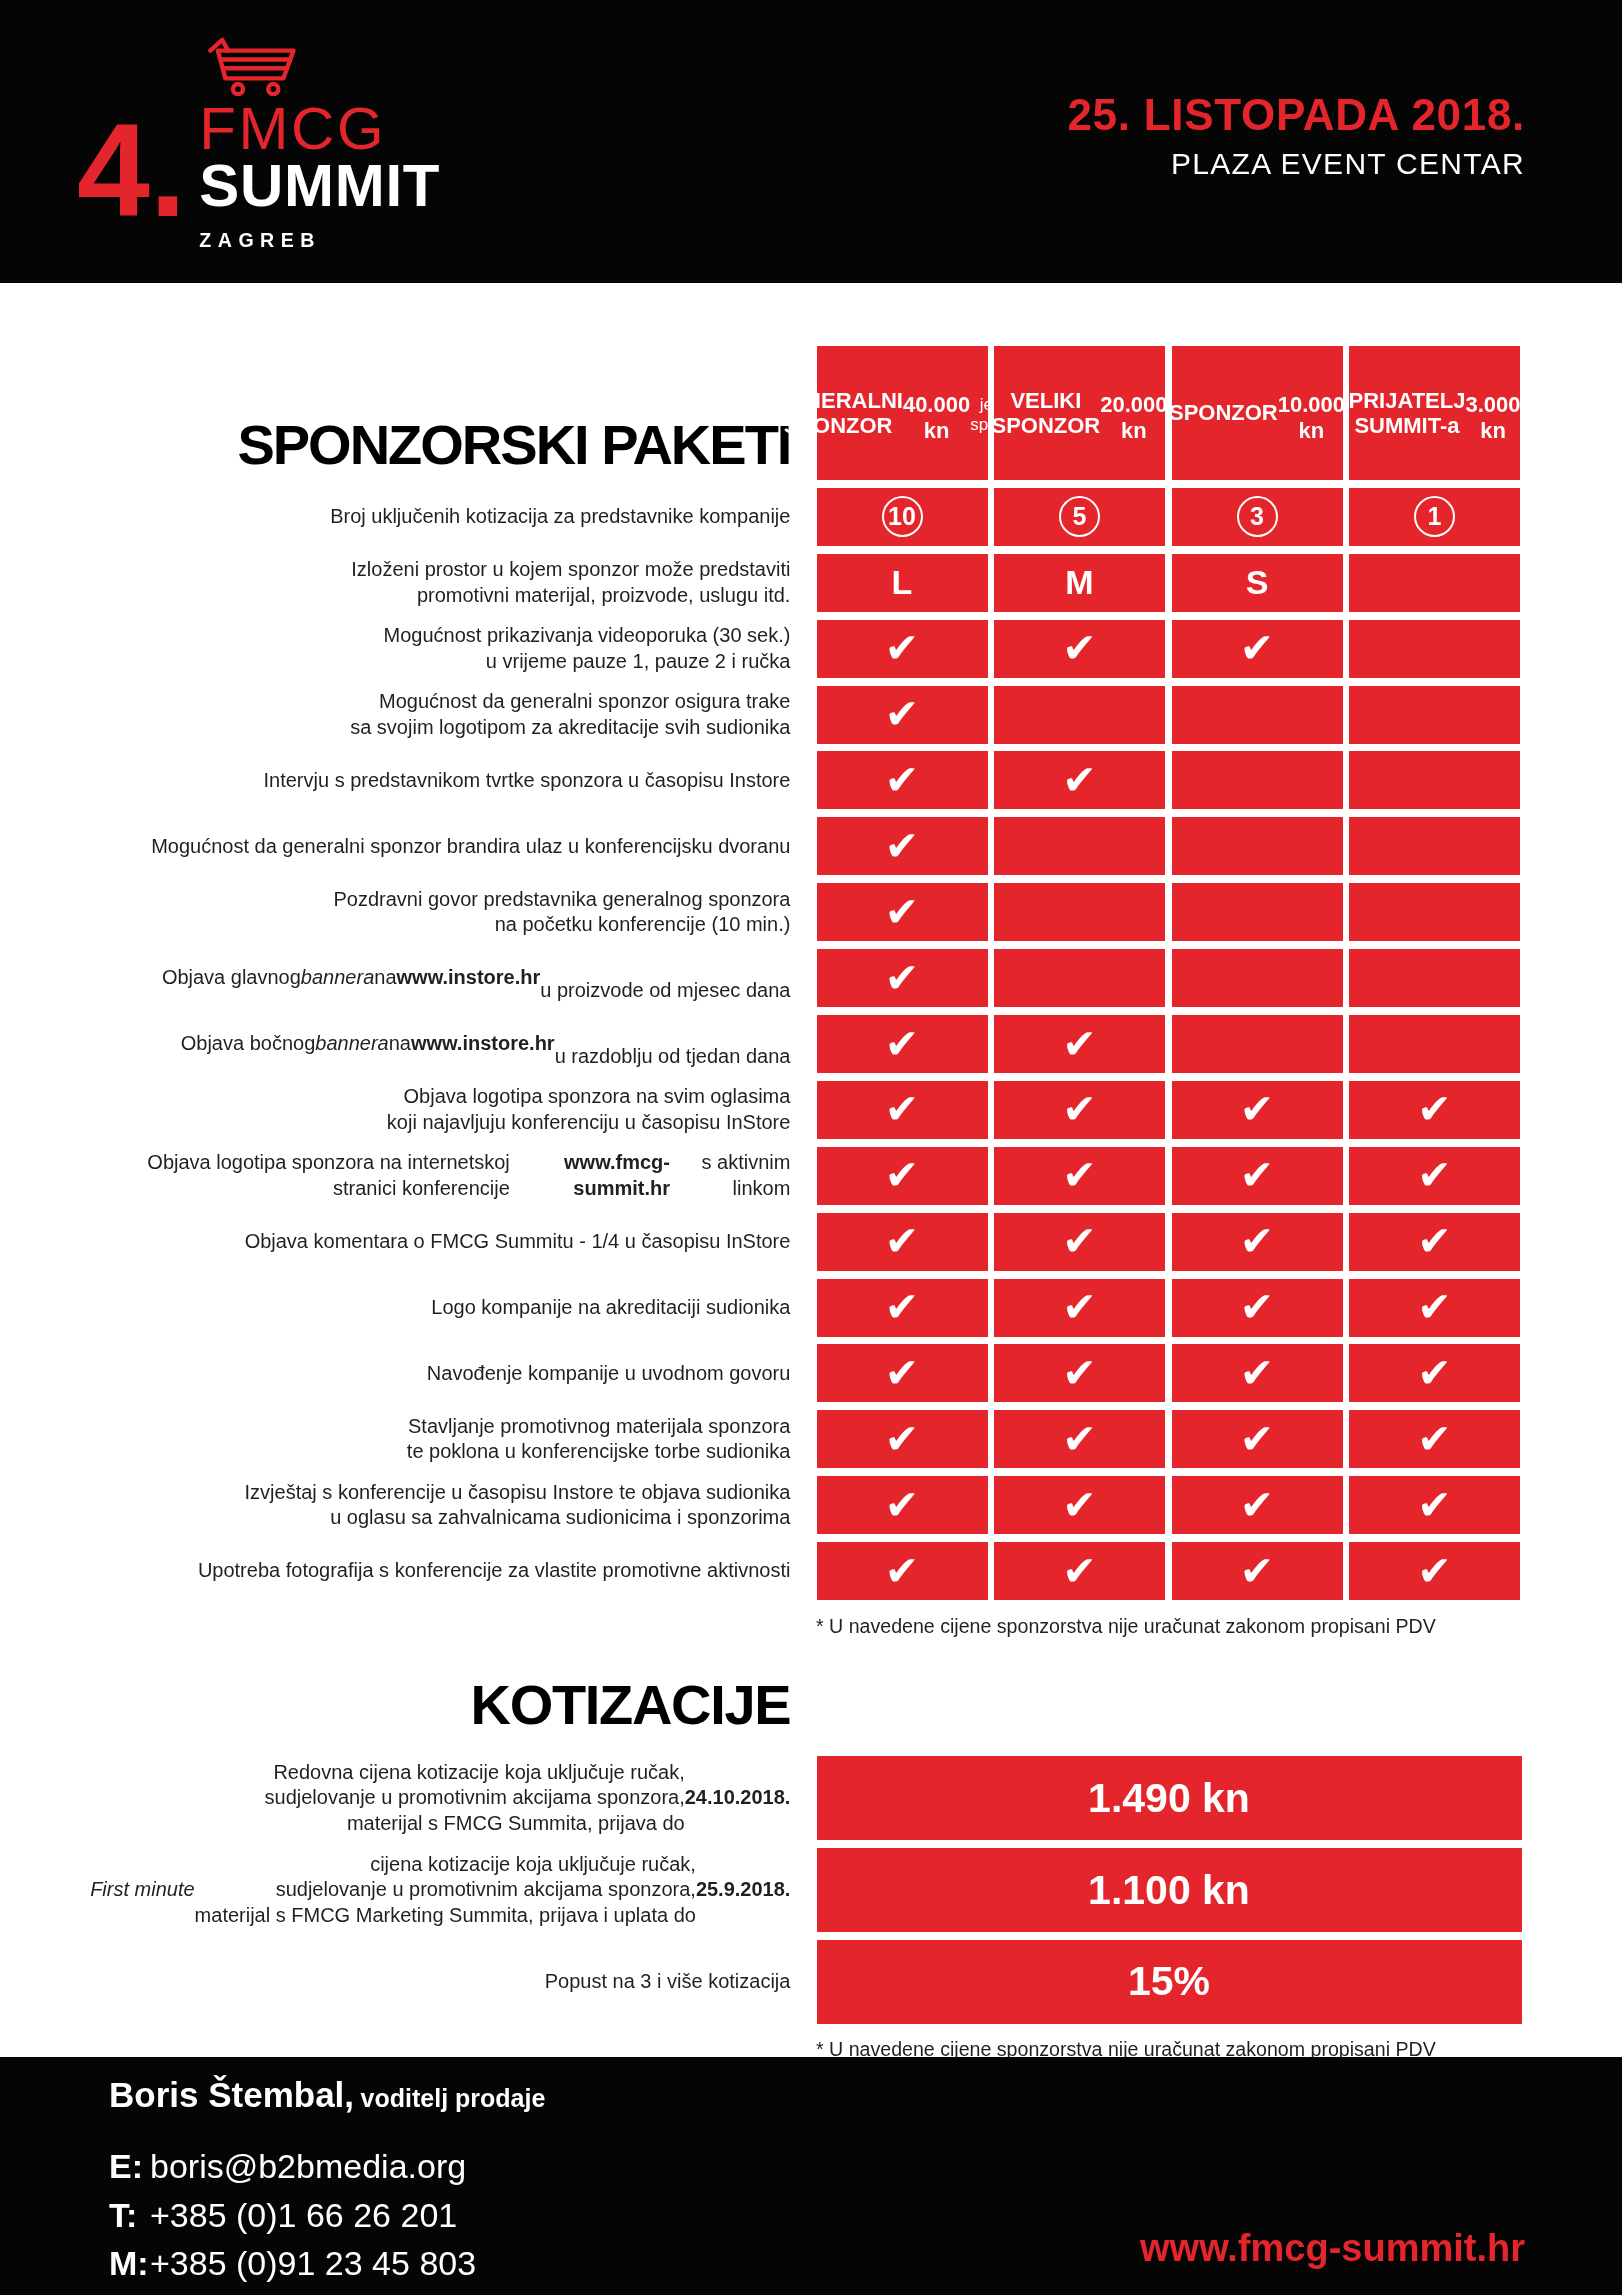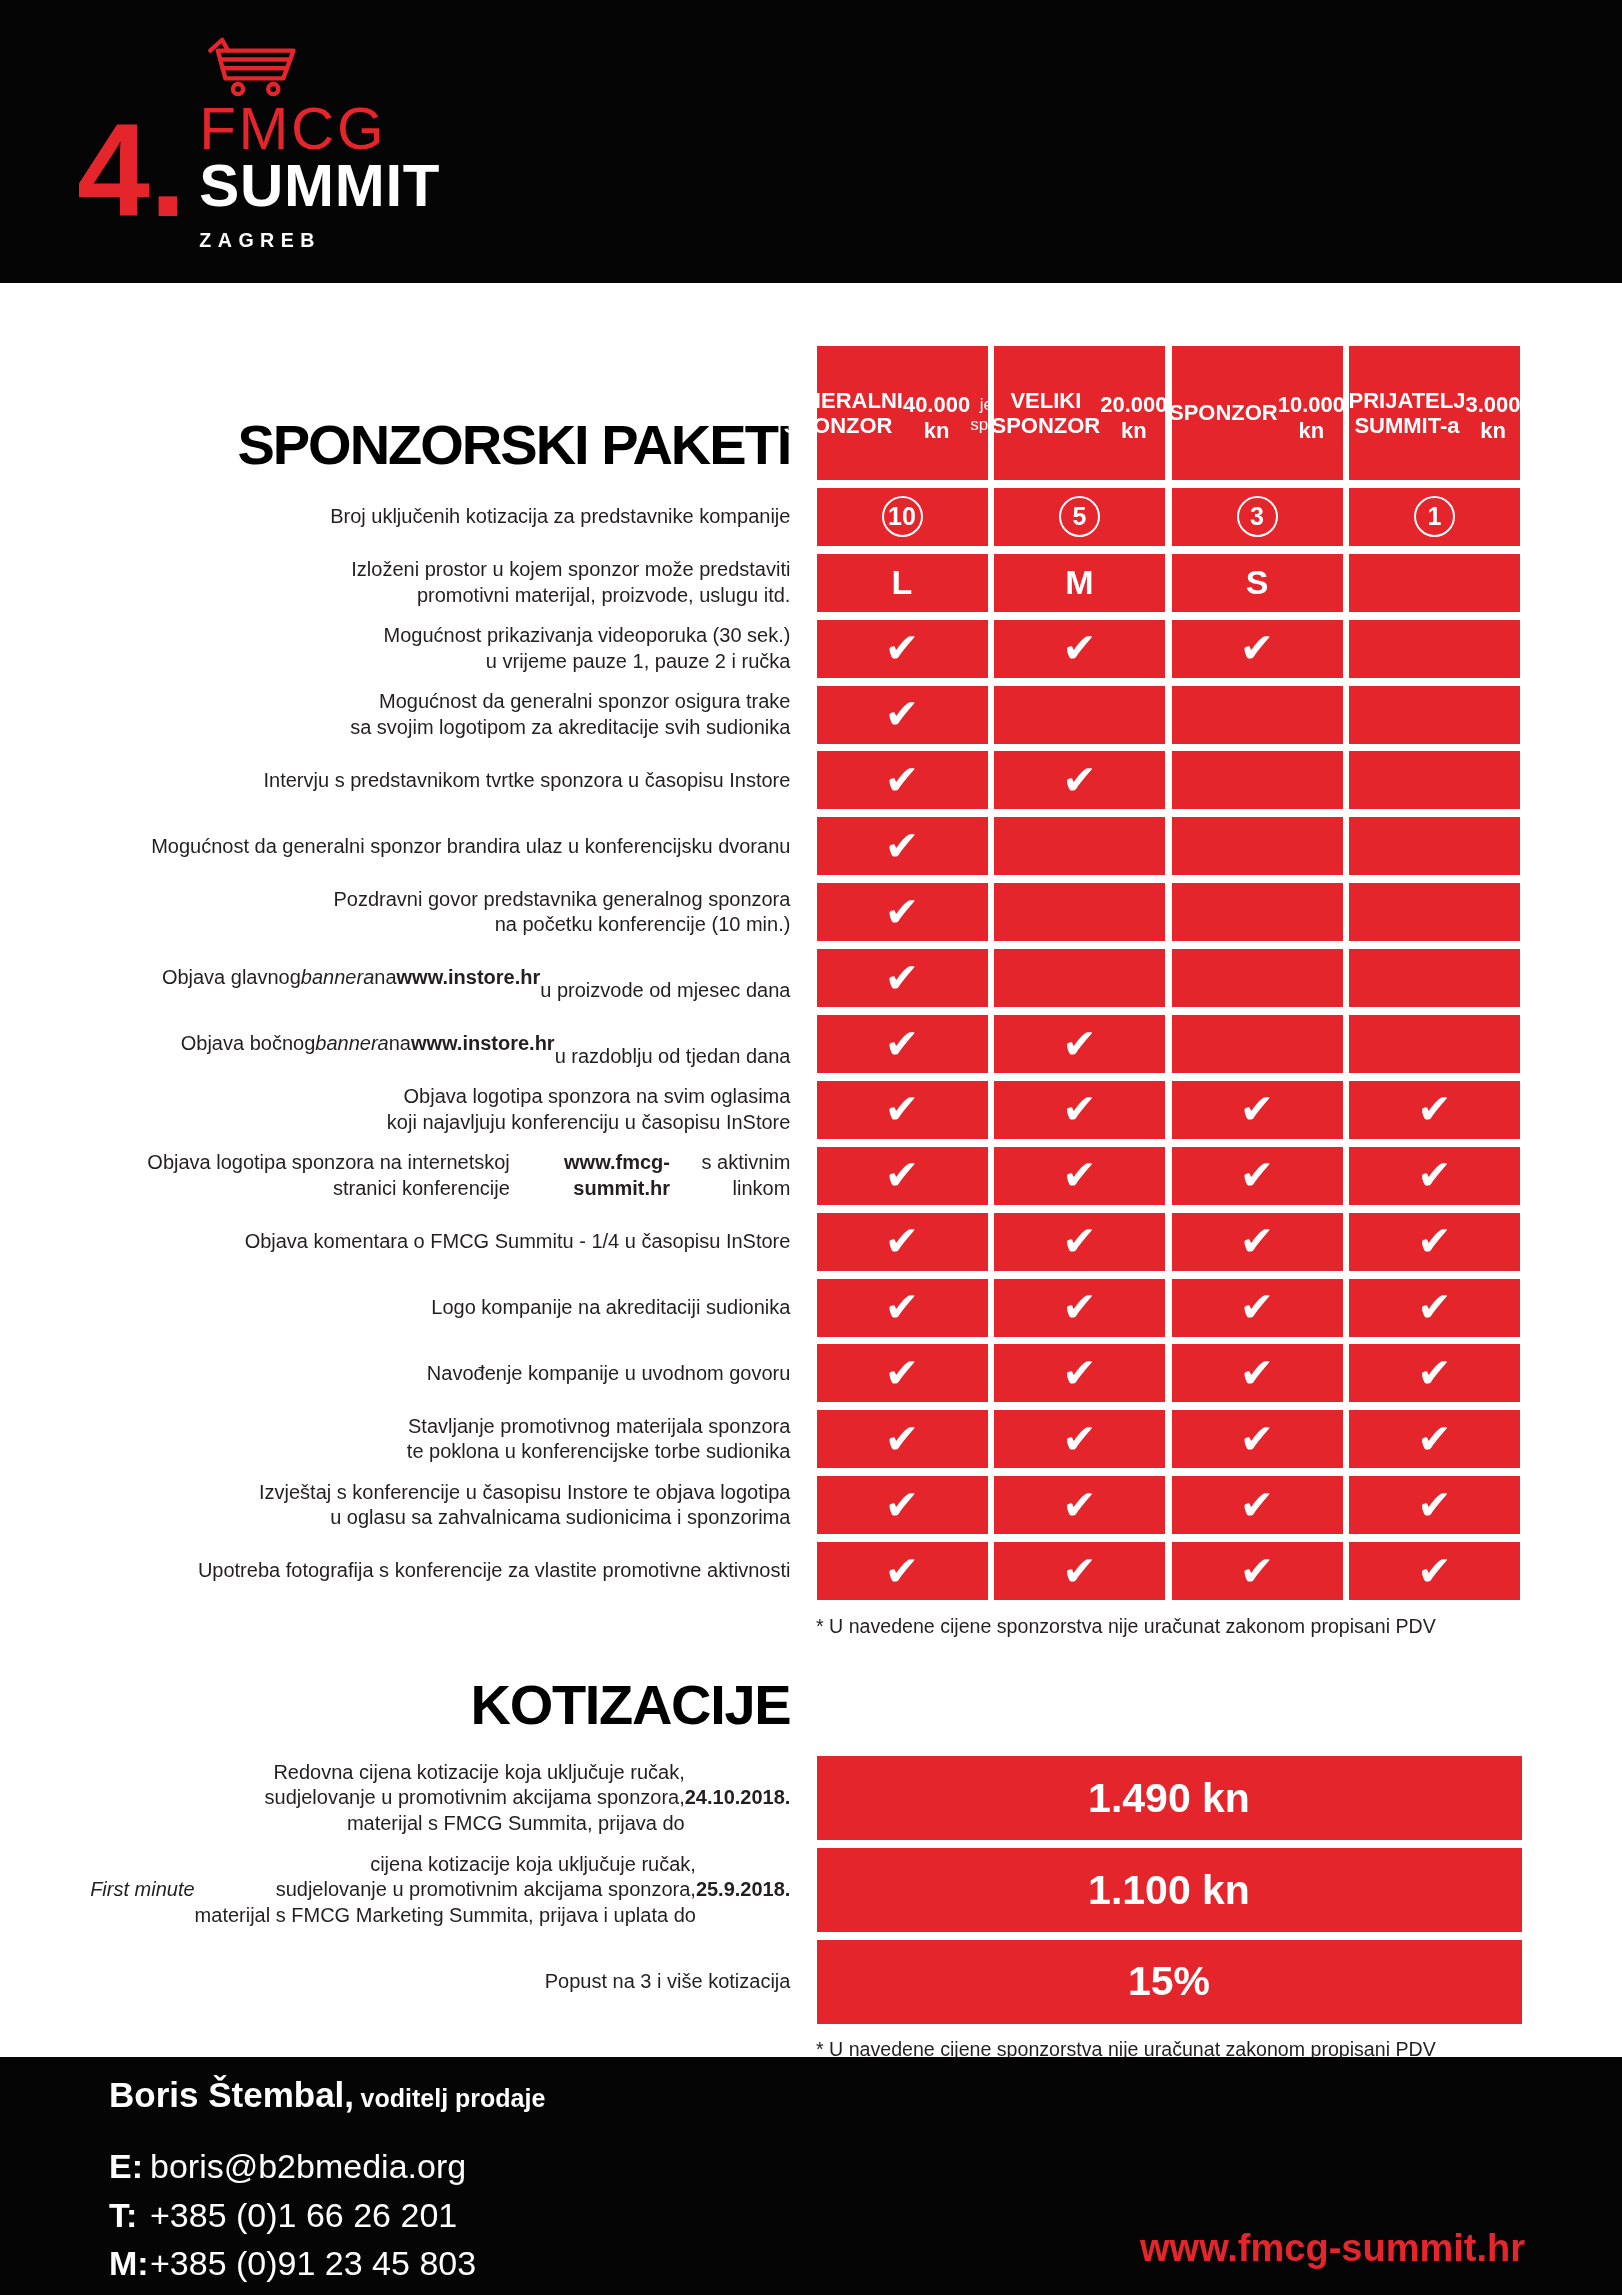"25. LISTOPADA 2018." div.event-info { html: none -> <div> <div>25. LISTOPADA 2018.</div> <div>PLAZA EVENT CENTAR</div> </div> }
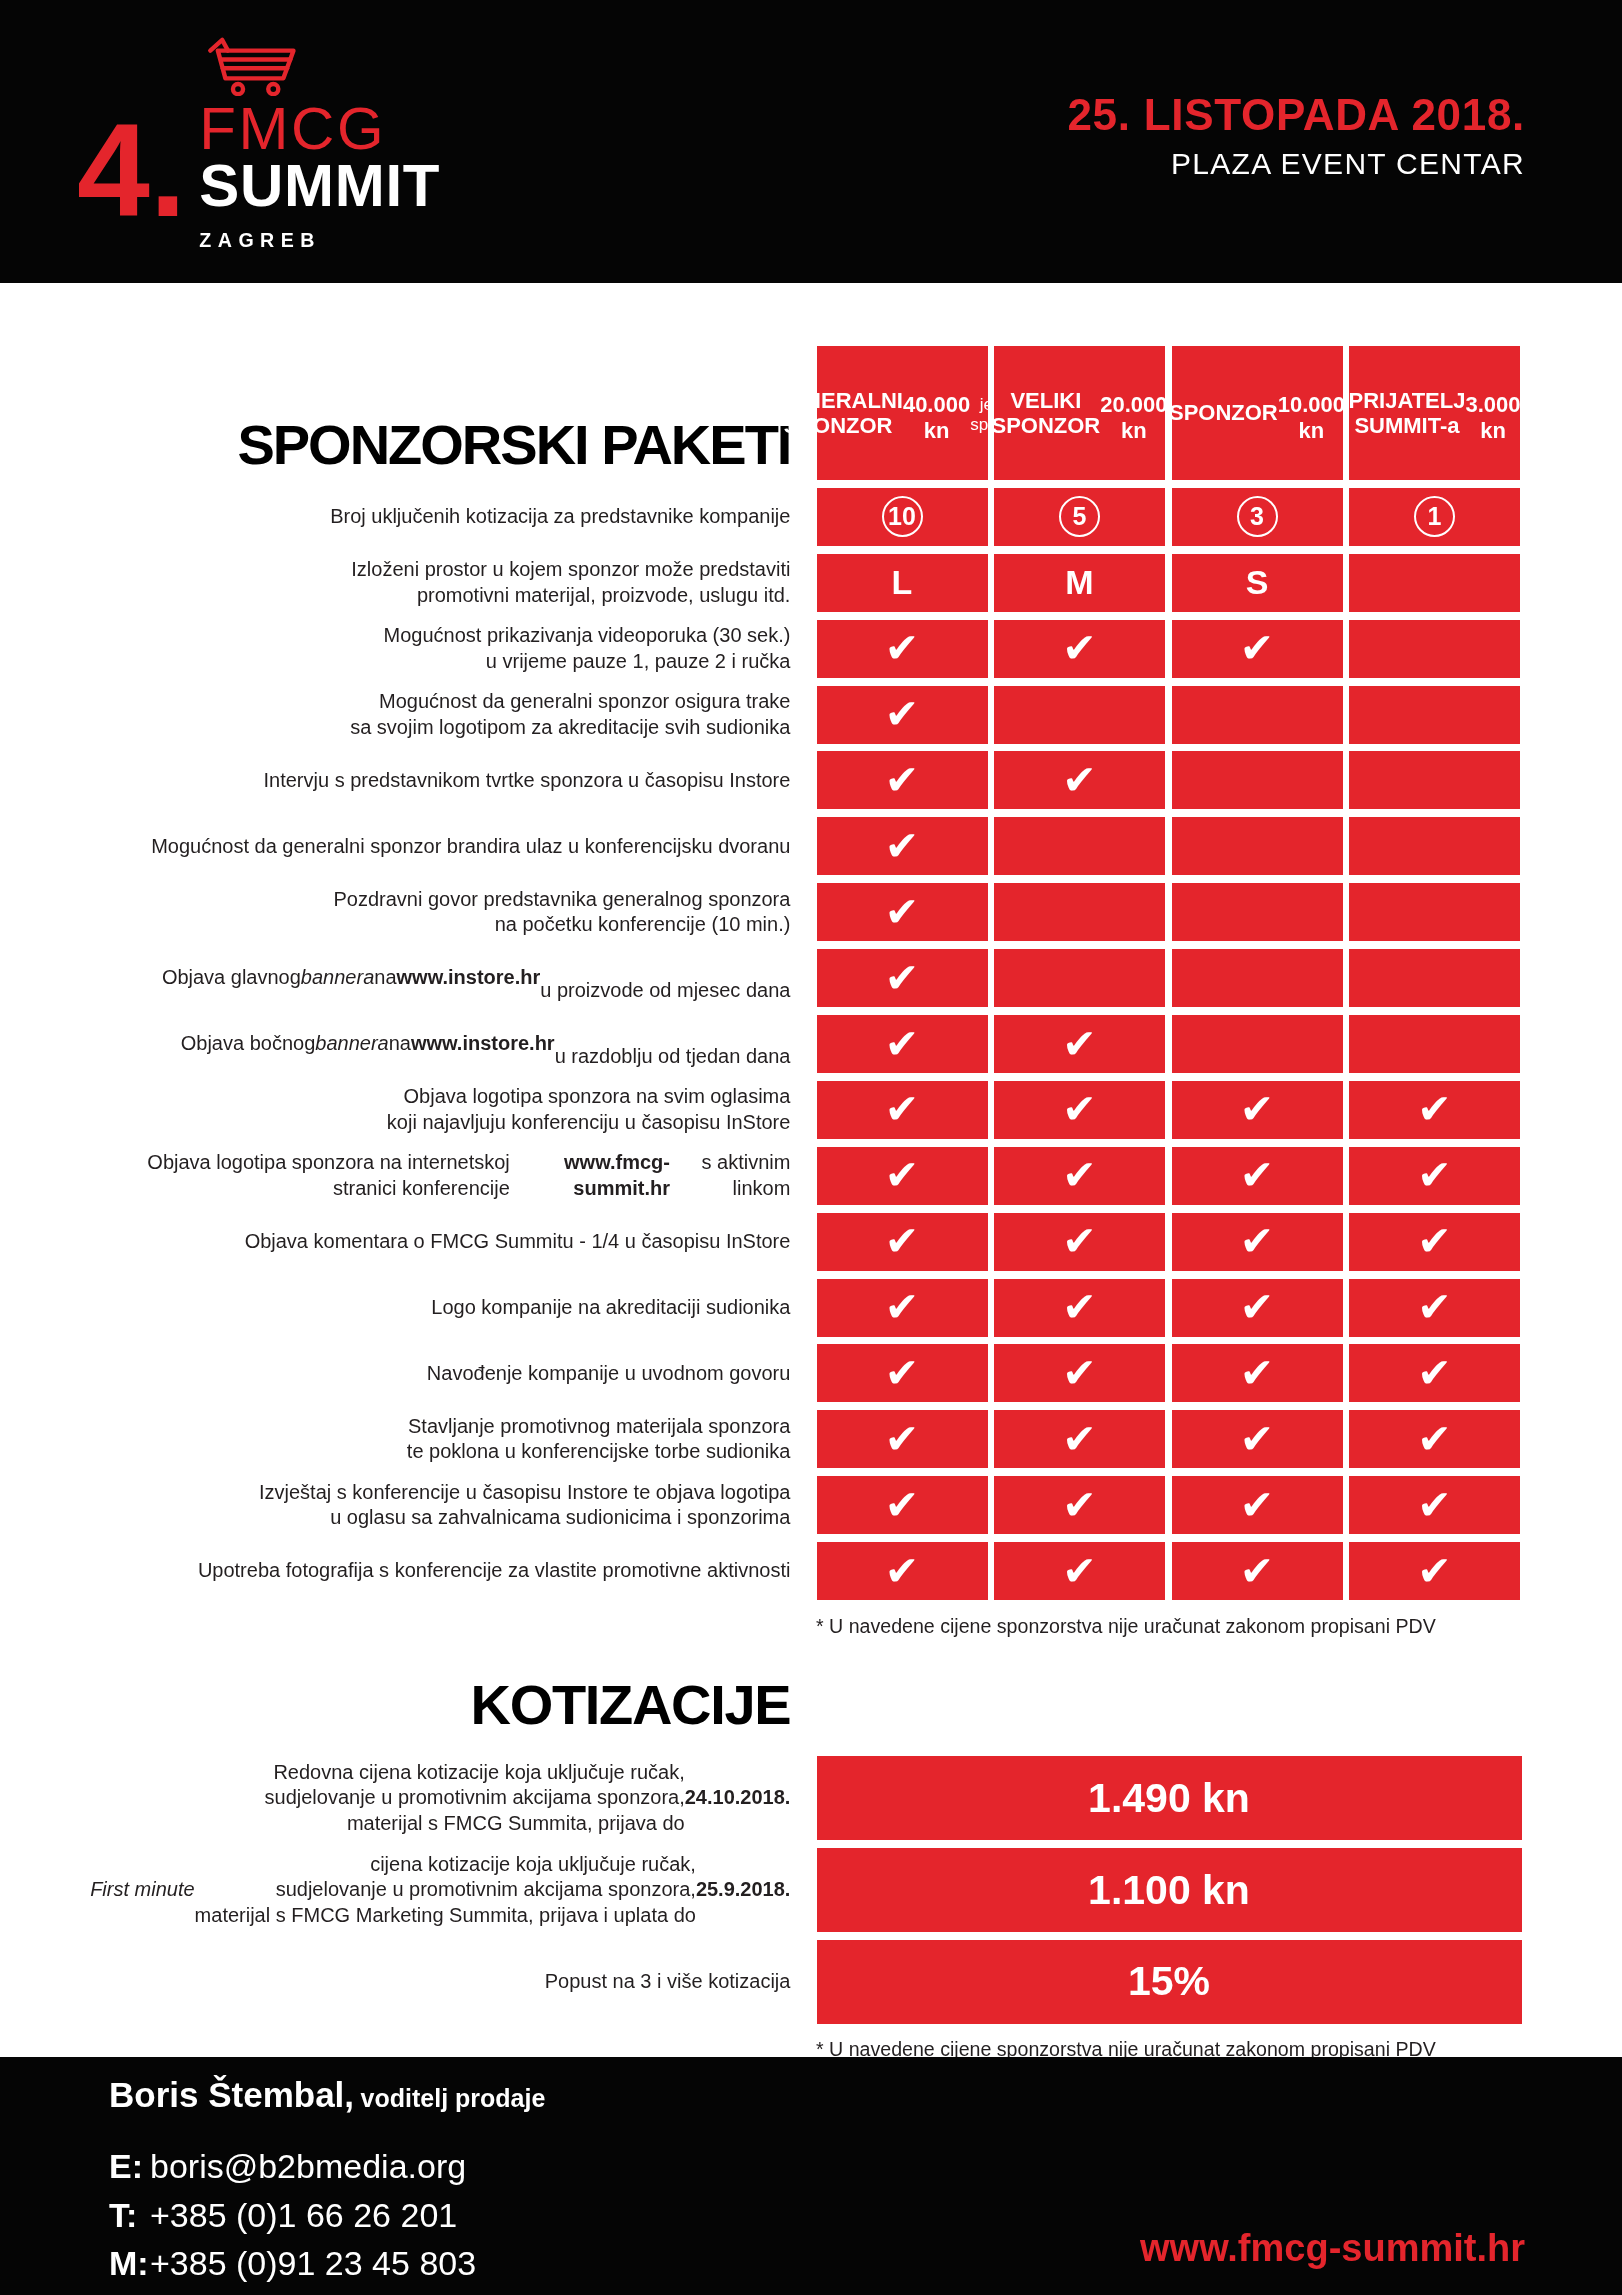"Izvještaj s konferencije u časopisu" span { text: logotipa -> sudionika }
